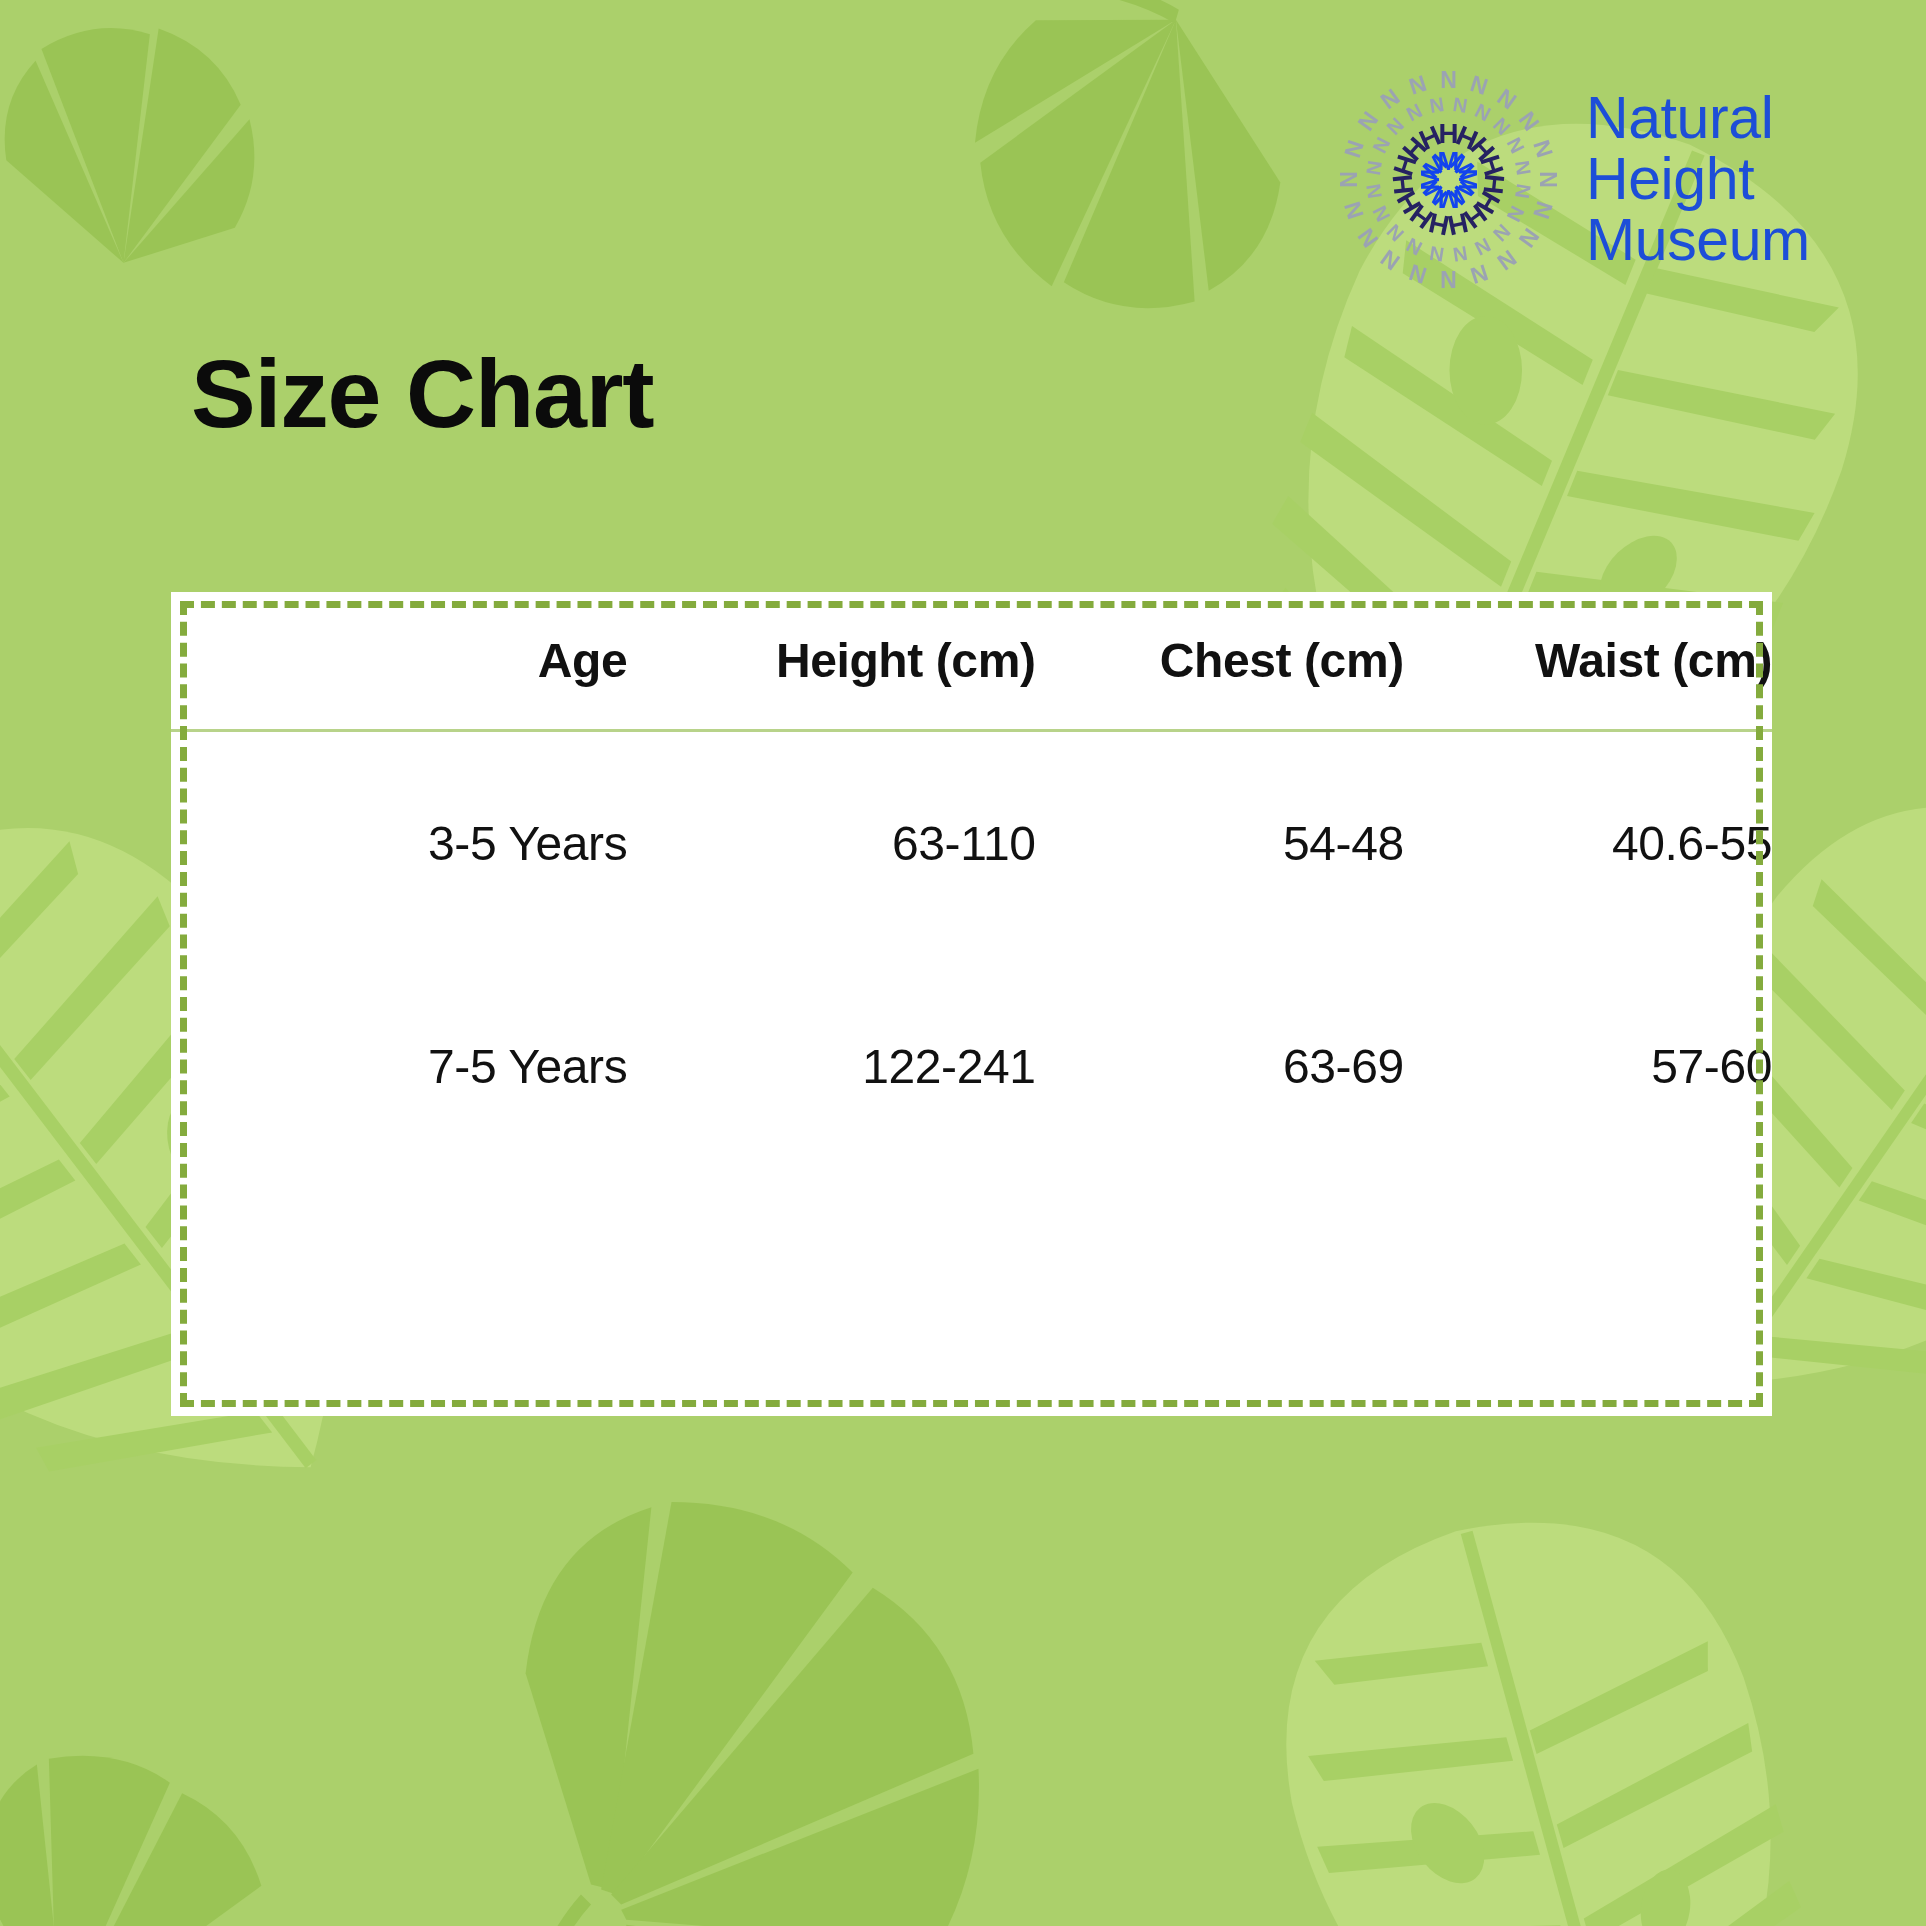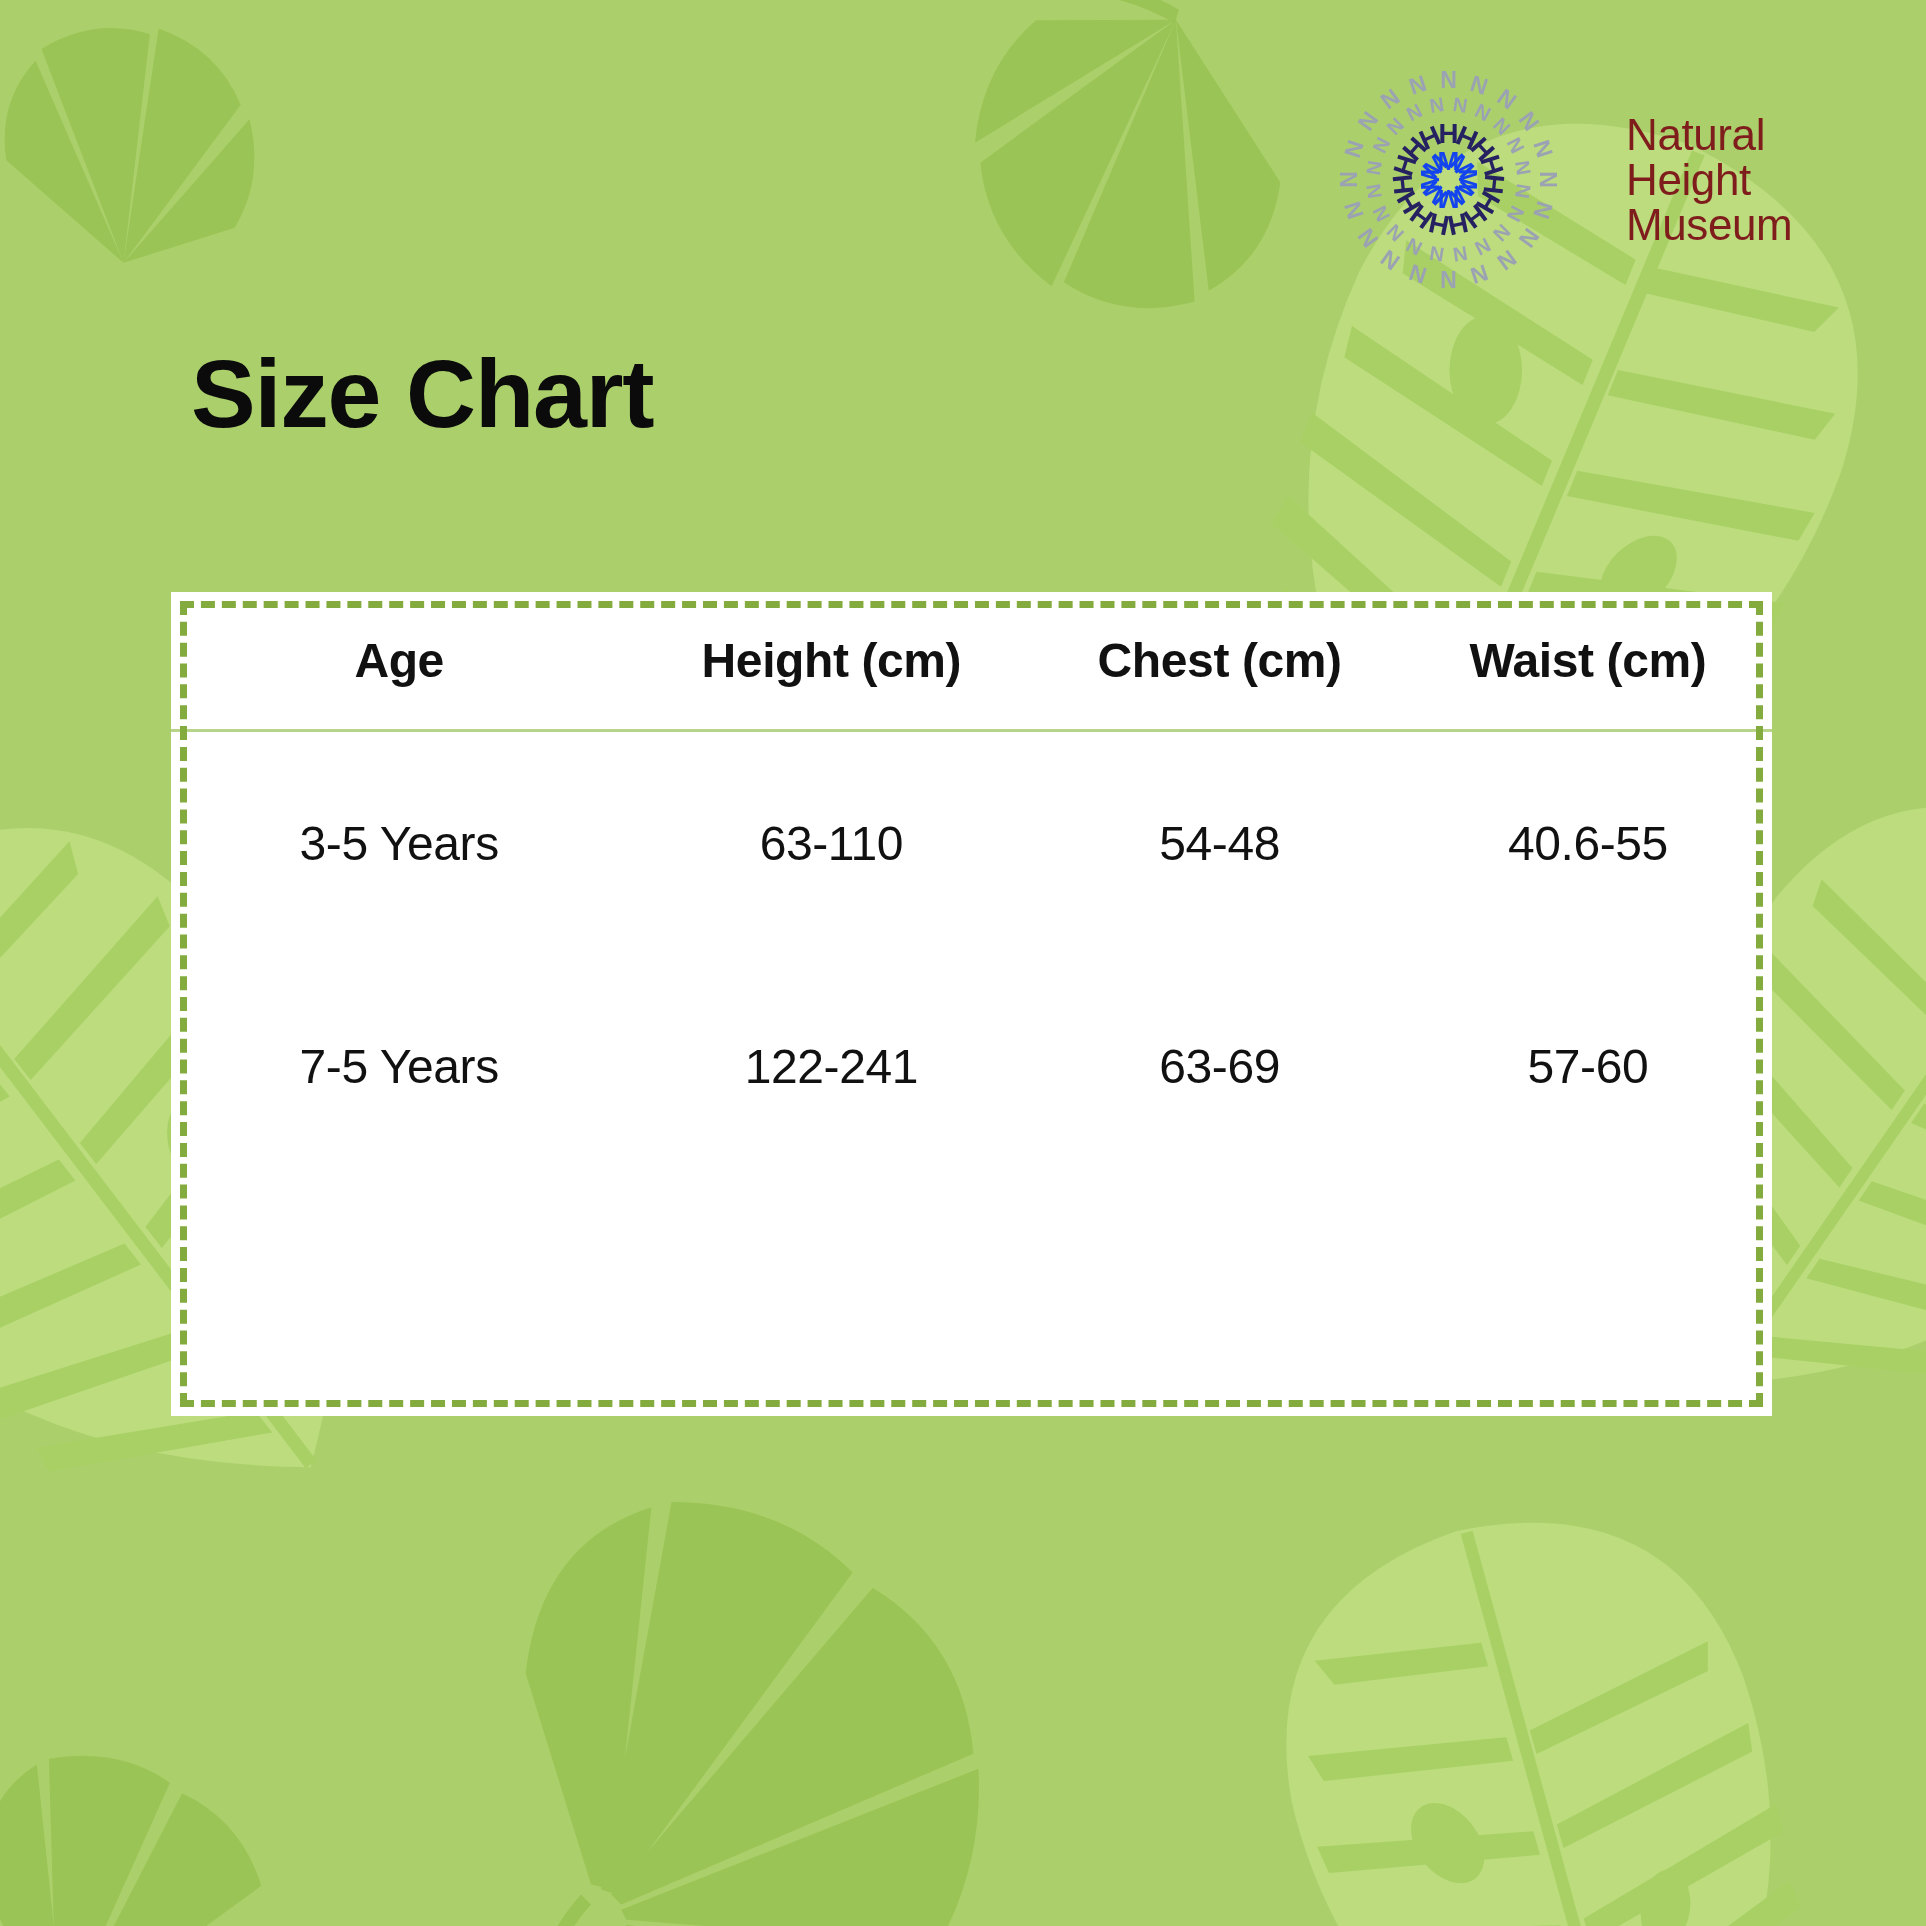"Natural" #logo-wordmark { color: #7f1d1d -> #1d4ed8; font-size: 44px -> 59px; margin-left: 40px -> none }
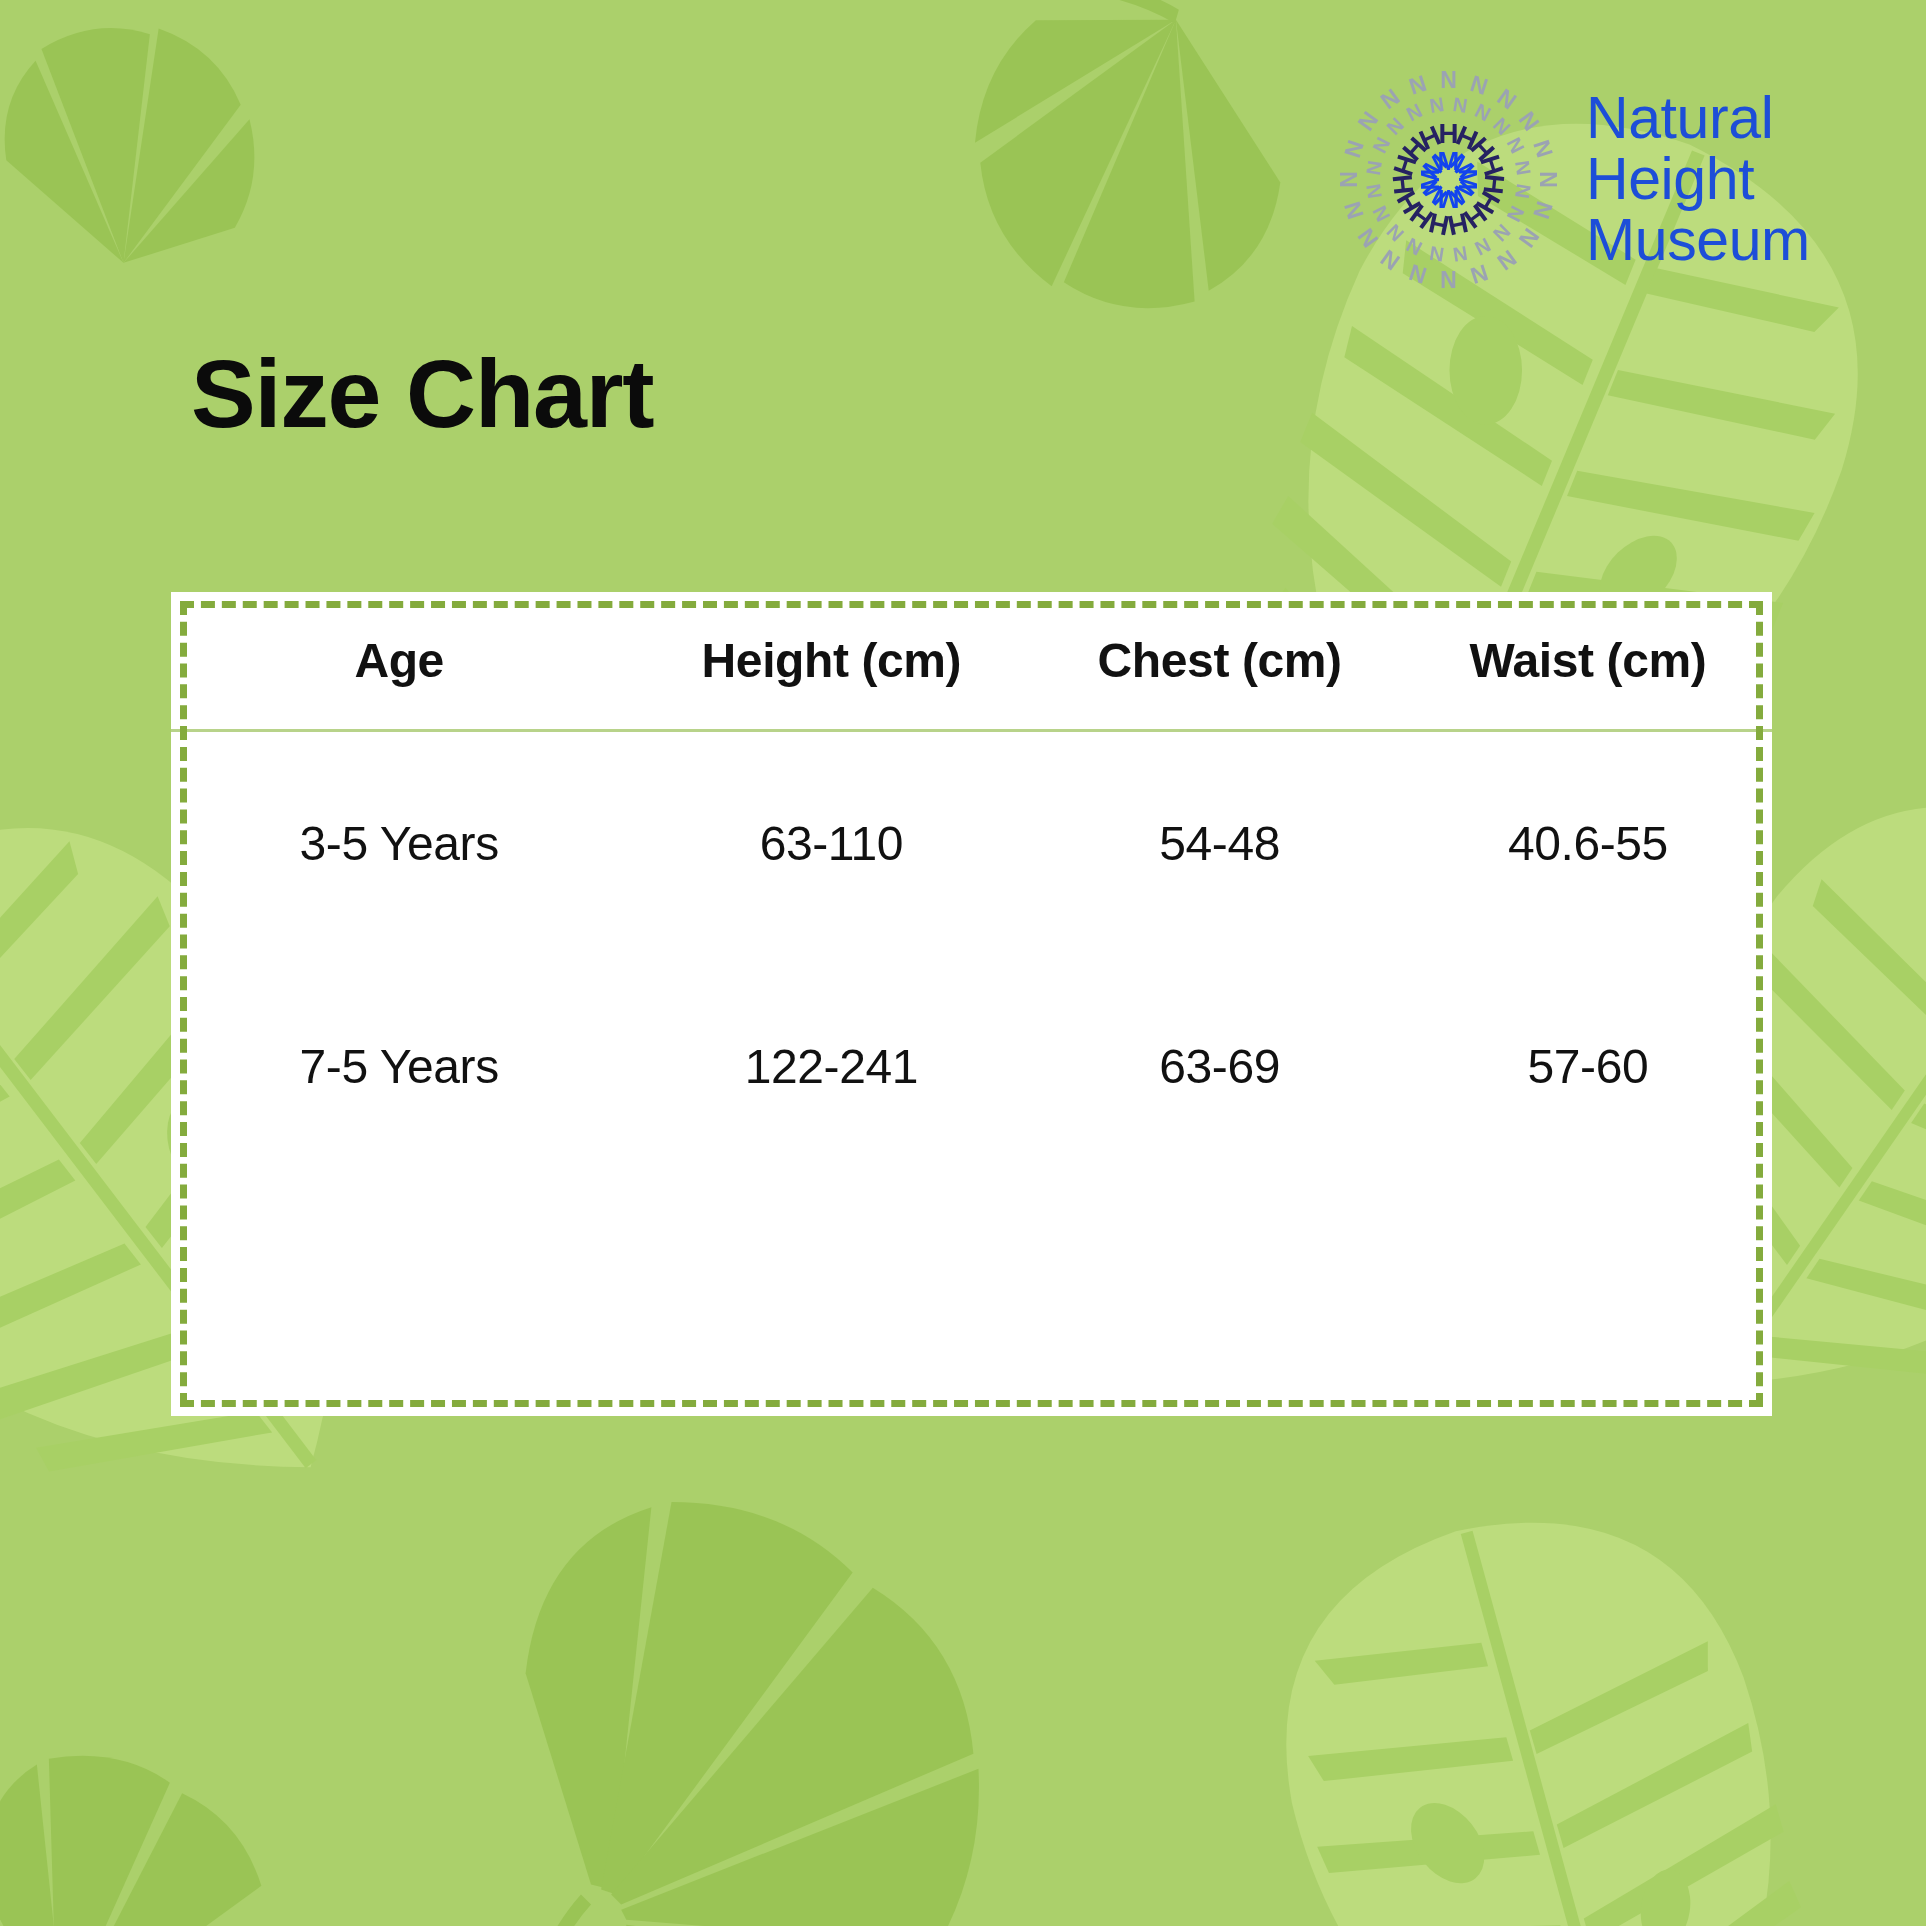"Age" #size-table th, #size-table td { text-align: center -> right }
